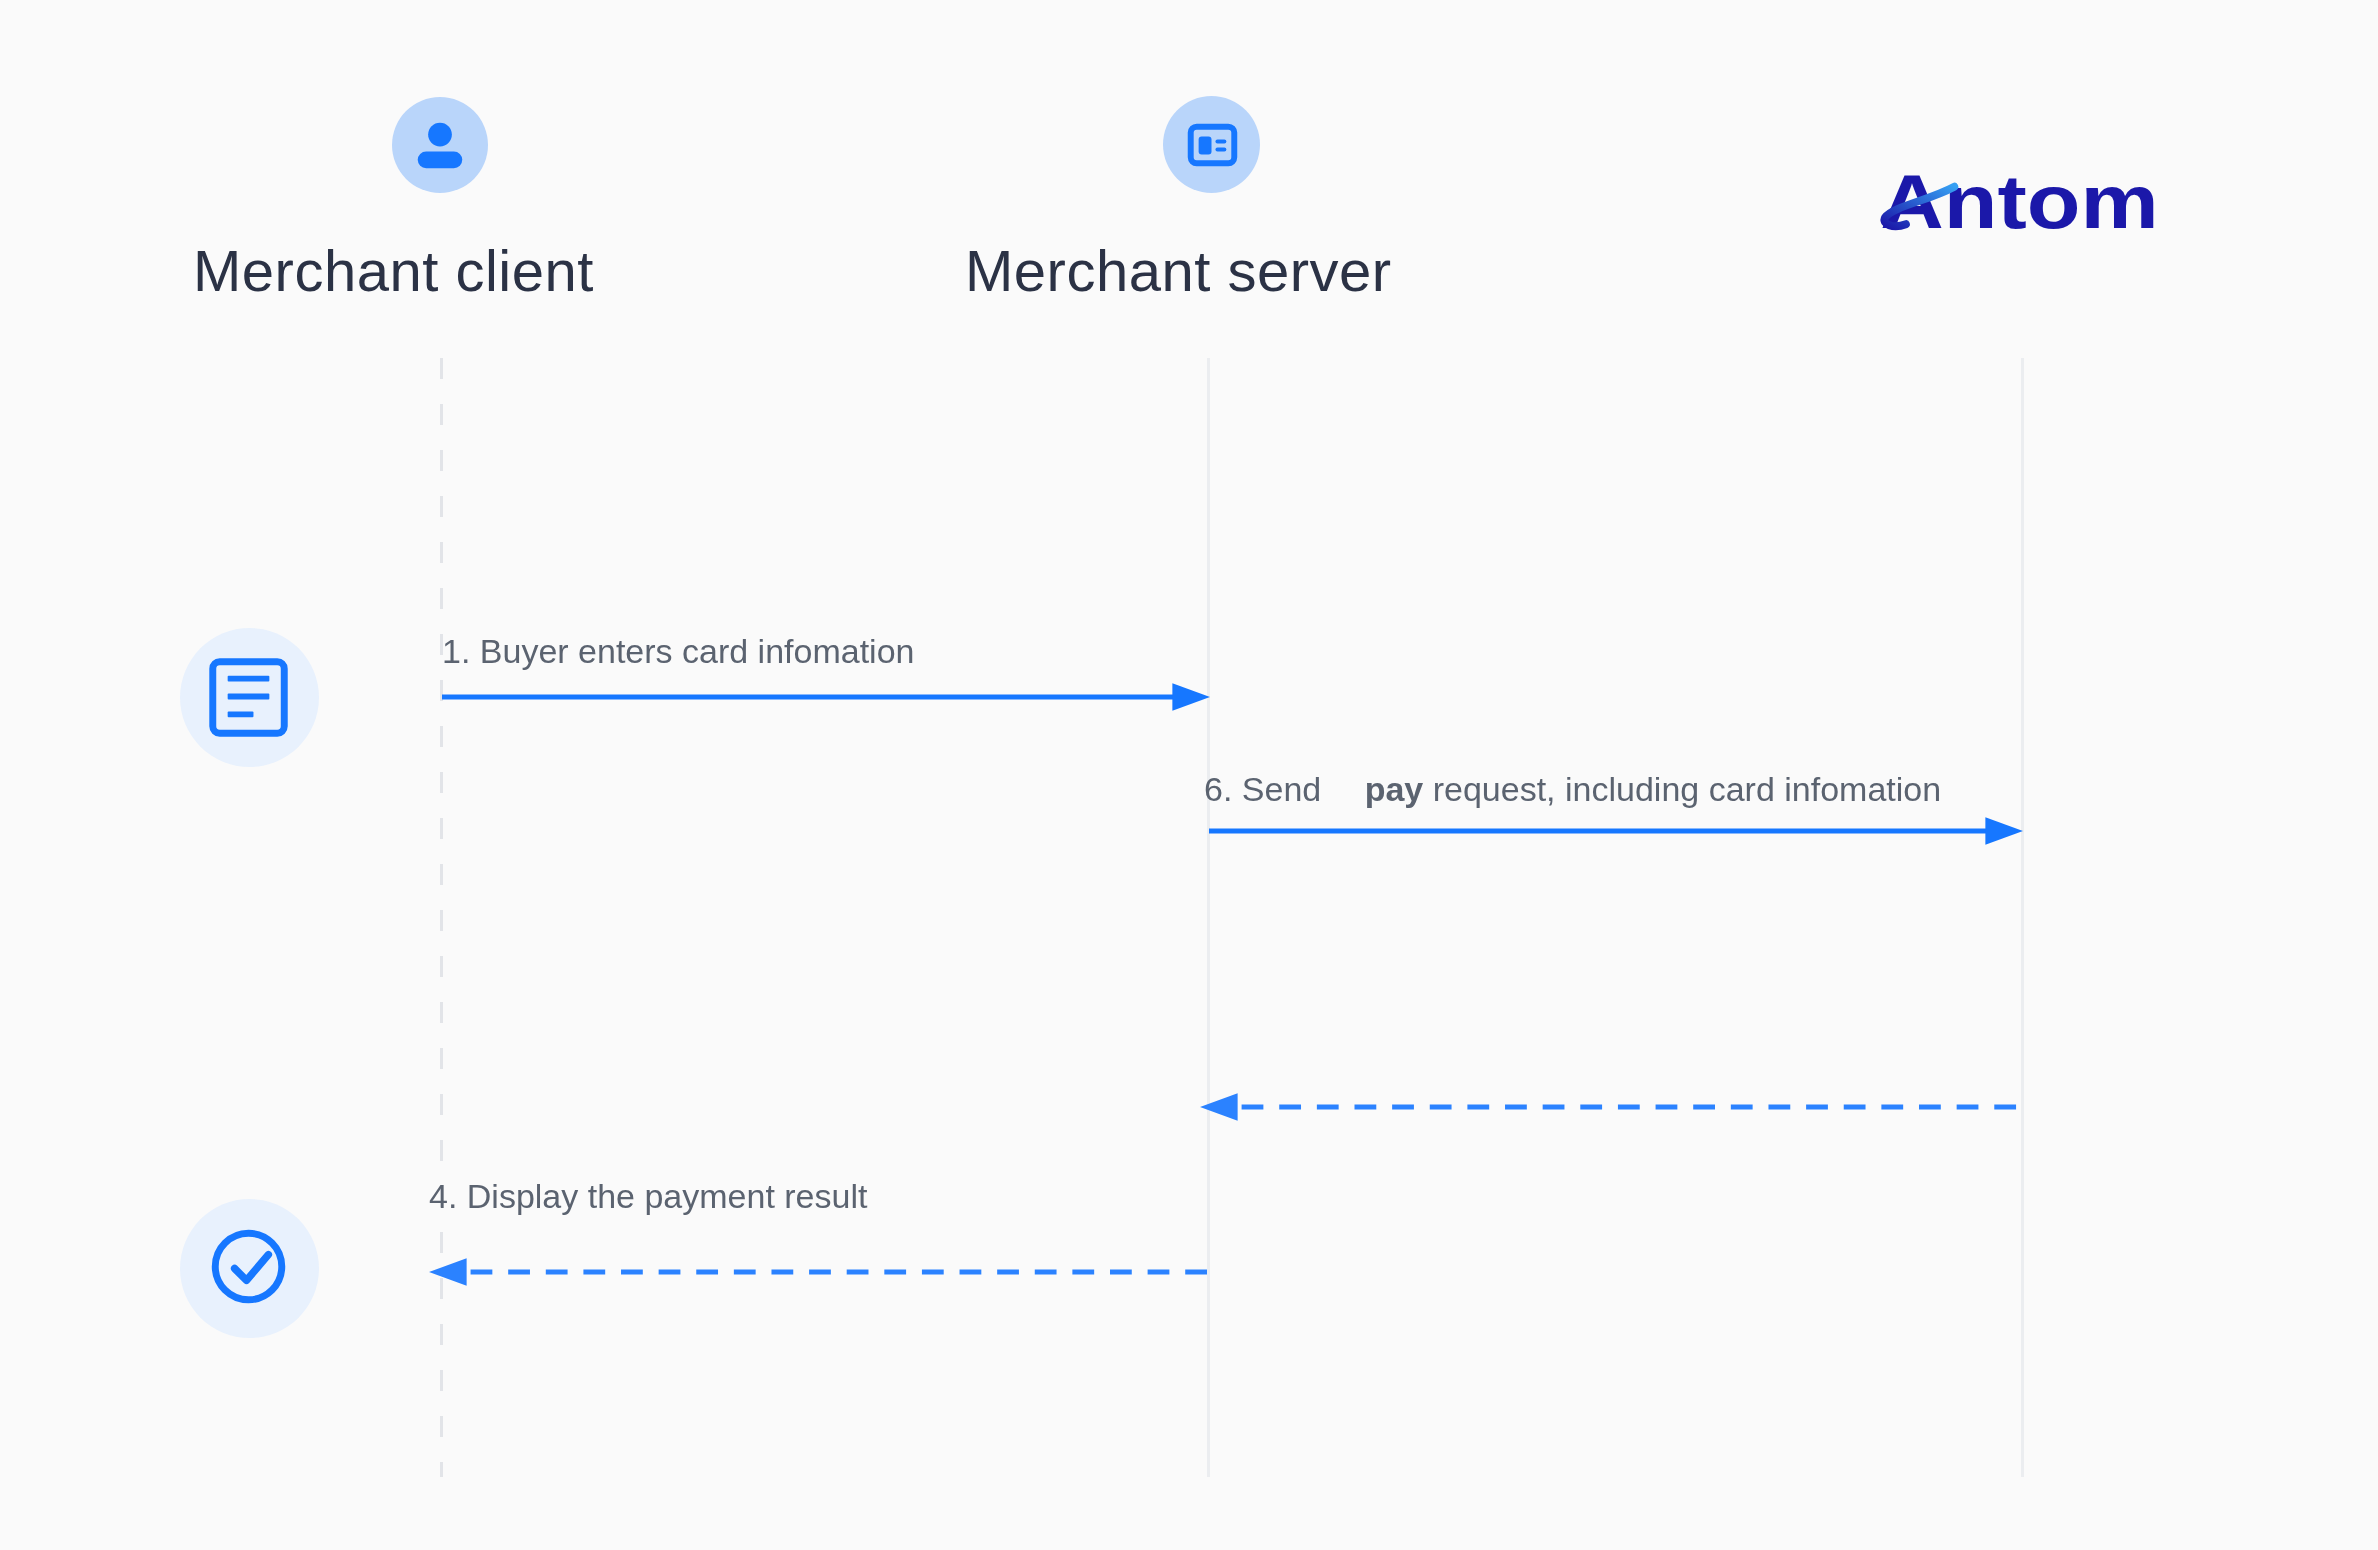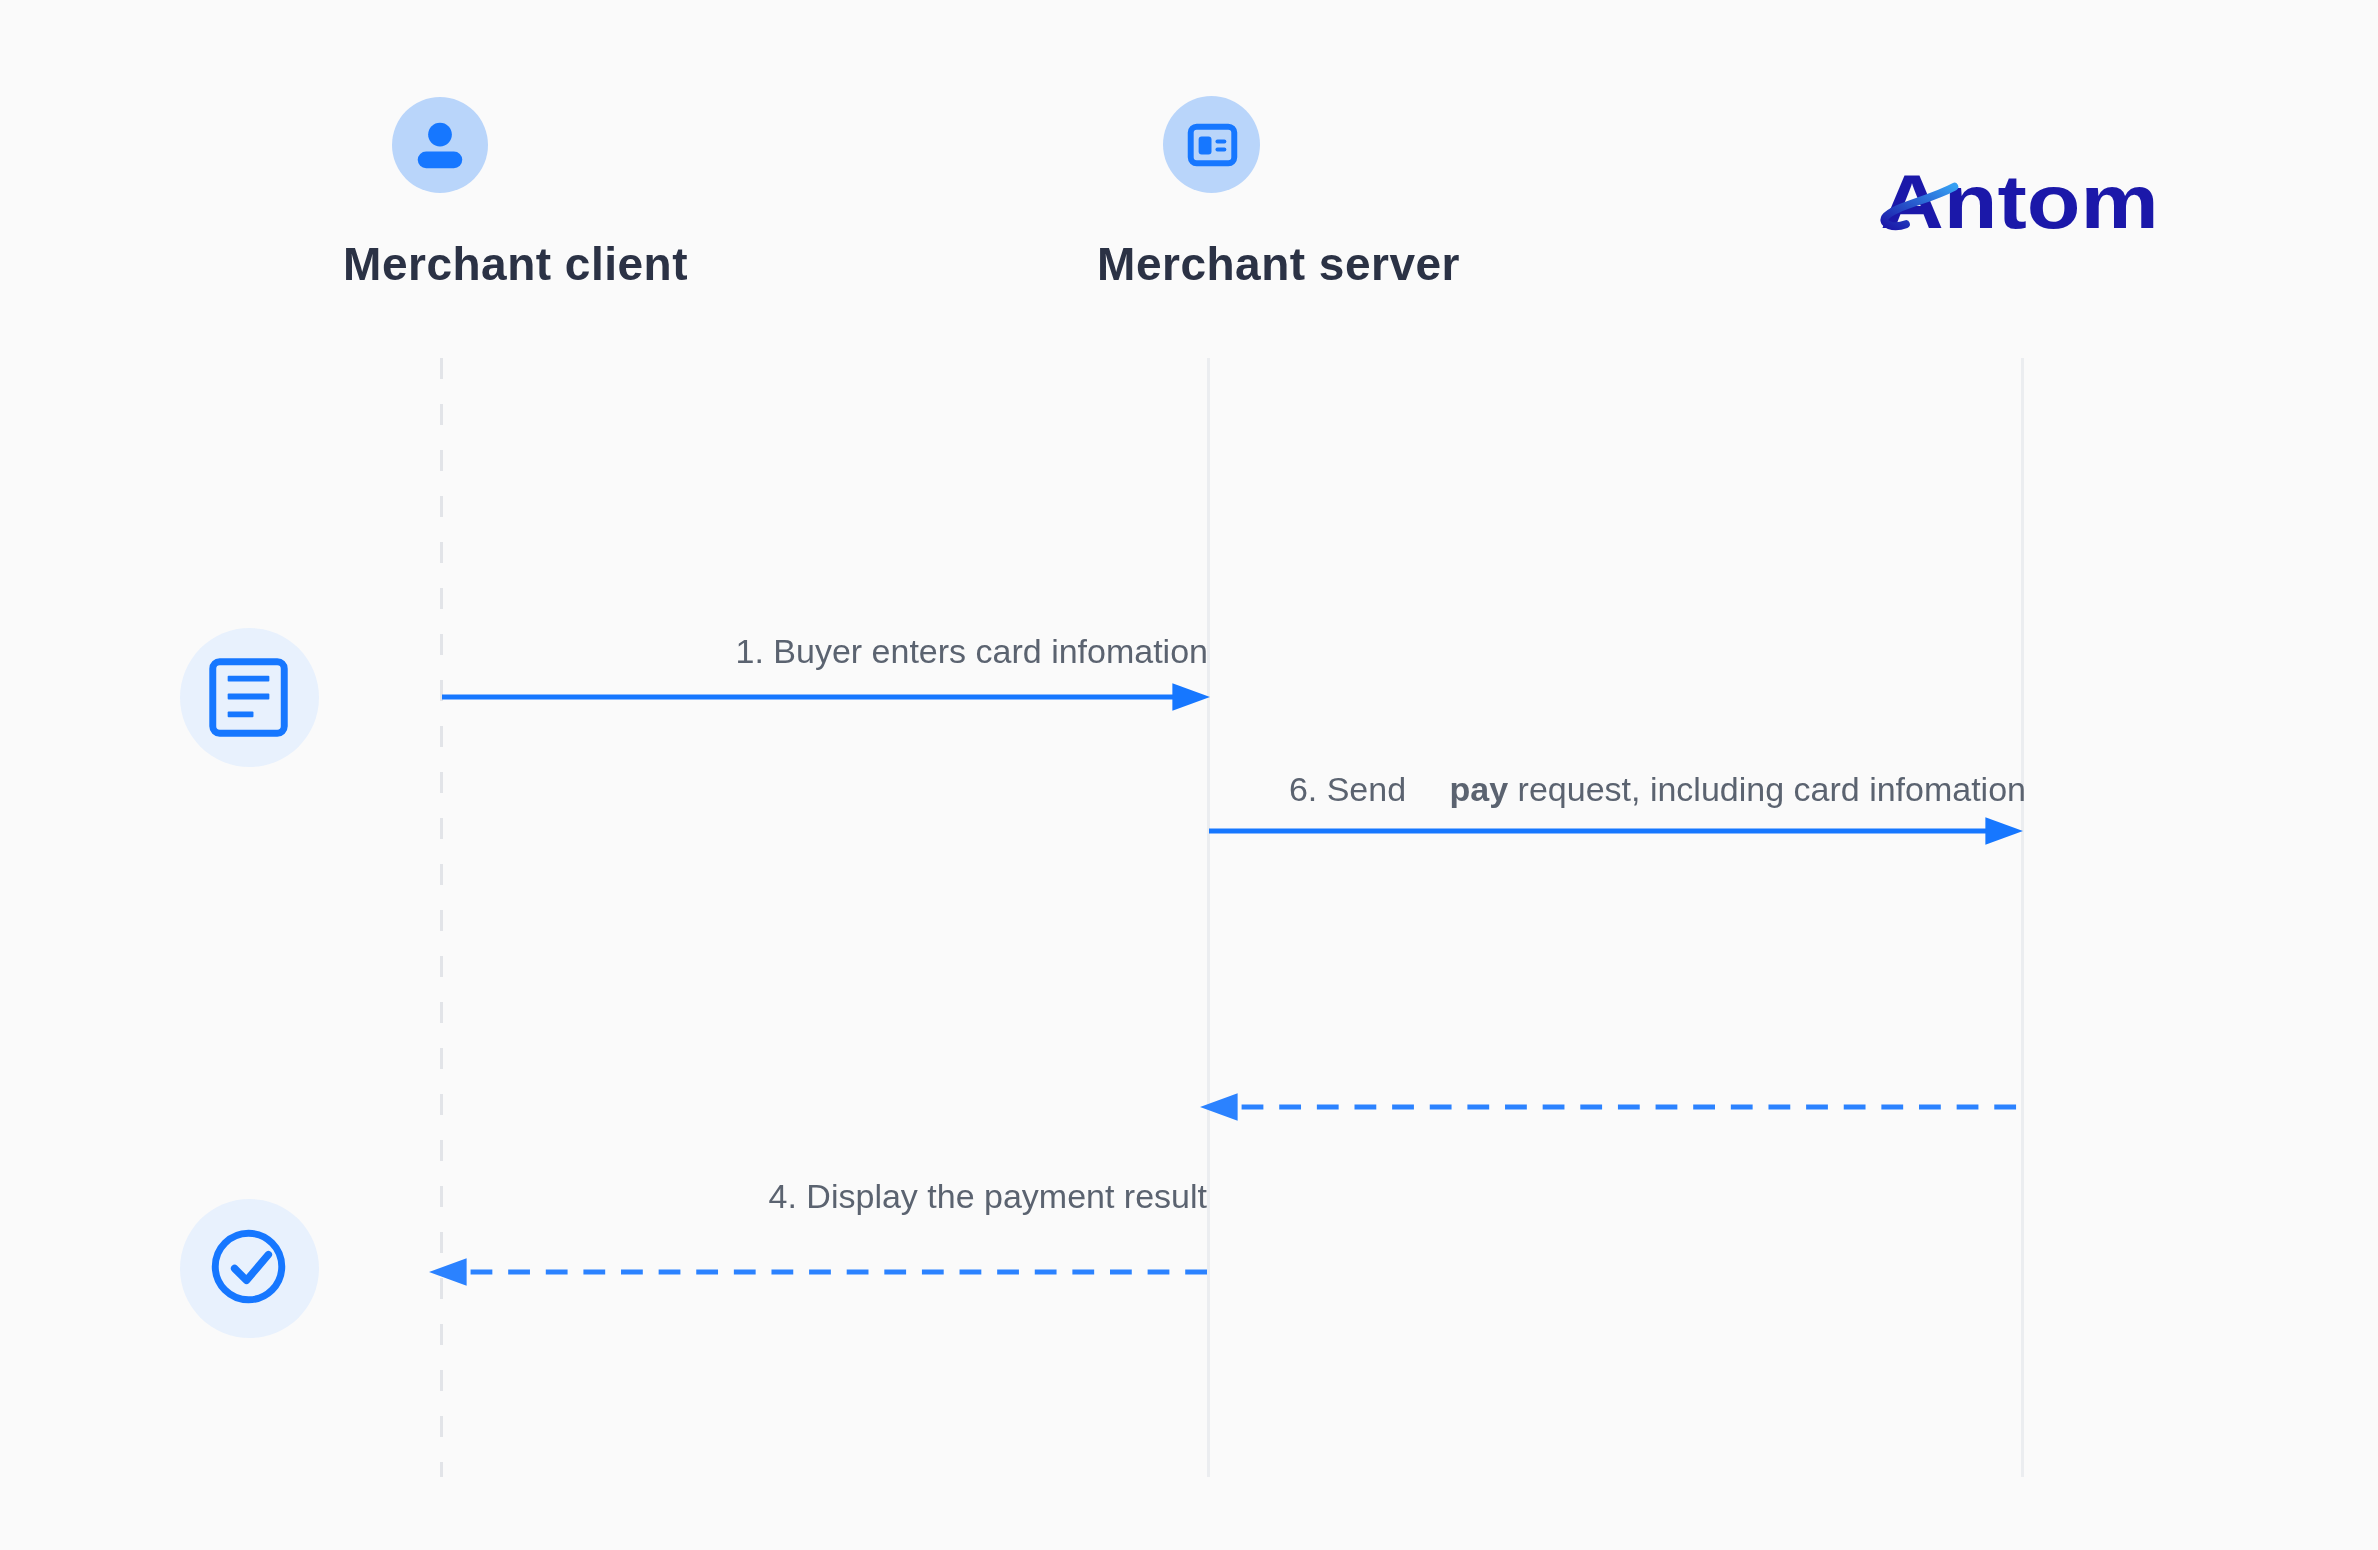"Merchant client" .actor-label { font-size: 46px -> 58px; font-weight: 700 -> 400; text-align: right -> left }
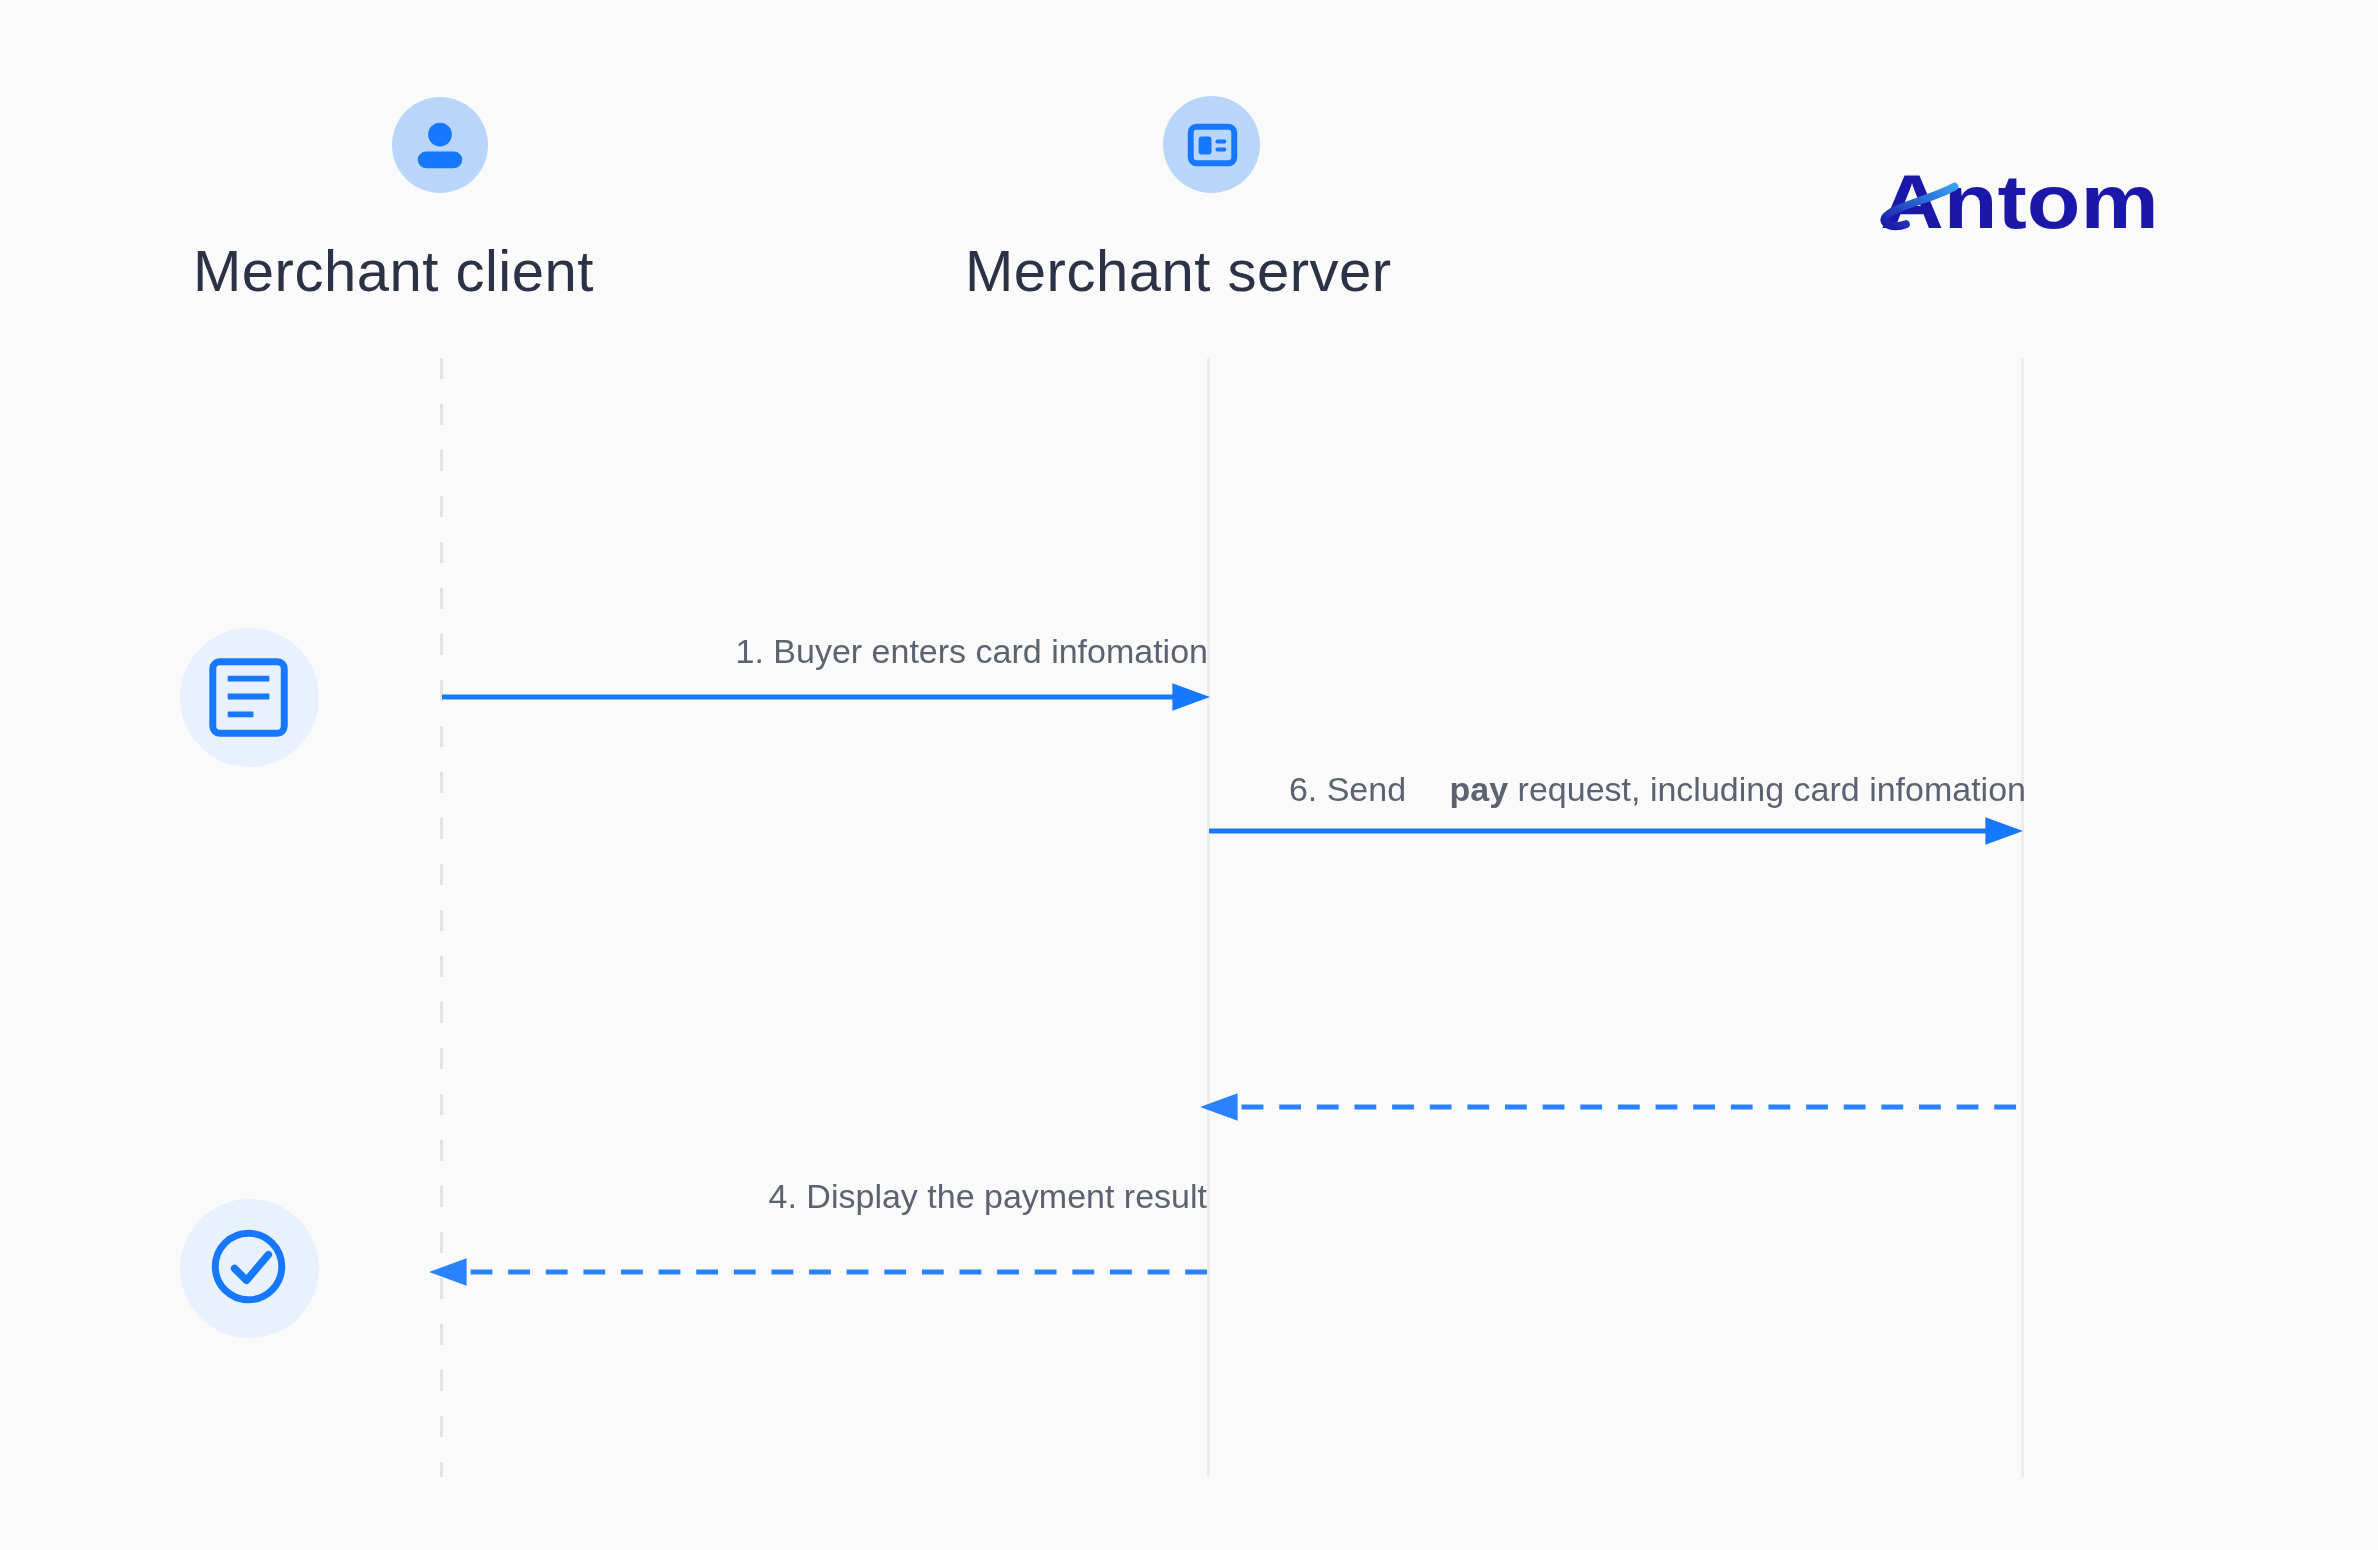"1. Buyer enters card infomation" .msg-label { text-align: right -> left }
